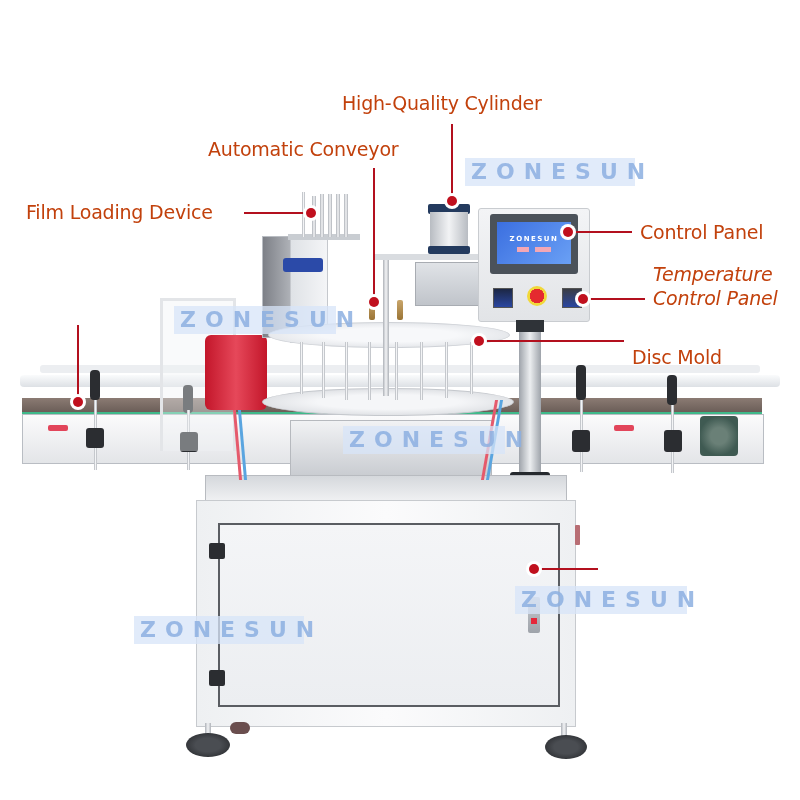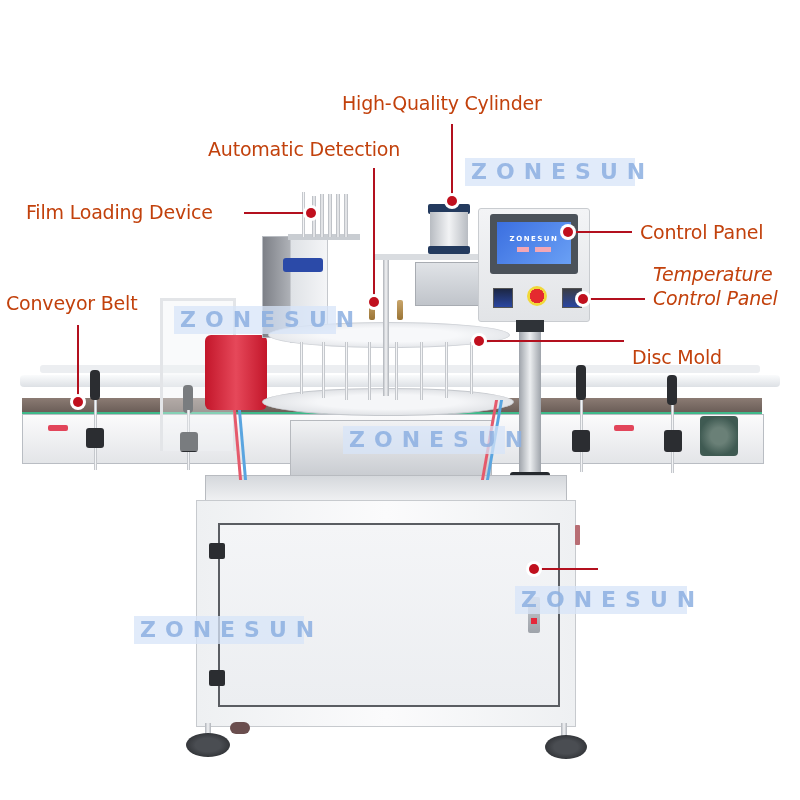"Automatic Detection" div.lbl { text: Detection -> Conveyor }
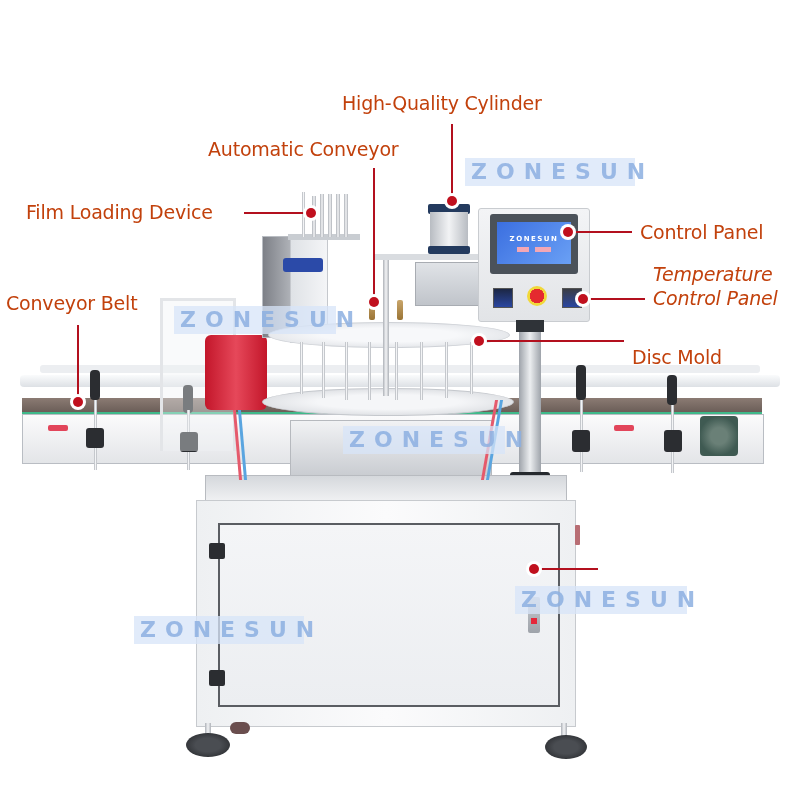"Conveyor Belt" div.lbl { html: <div>Conveyor Belt</div> -> none }
